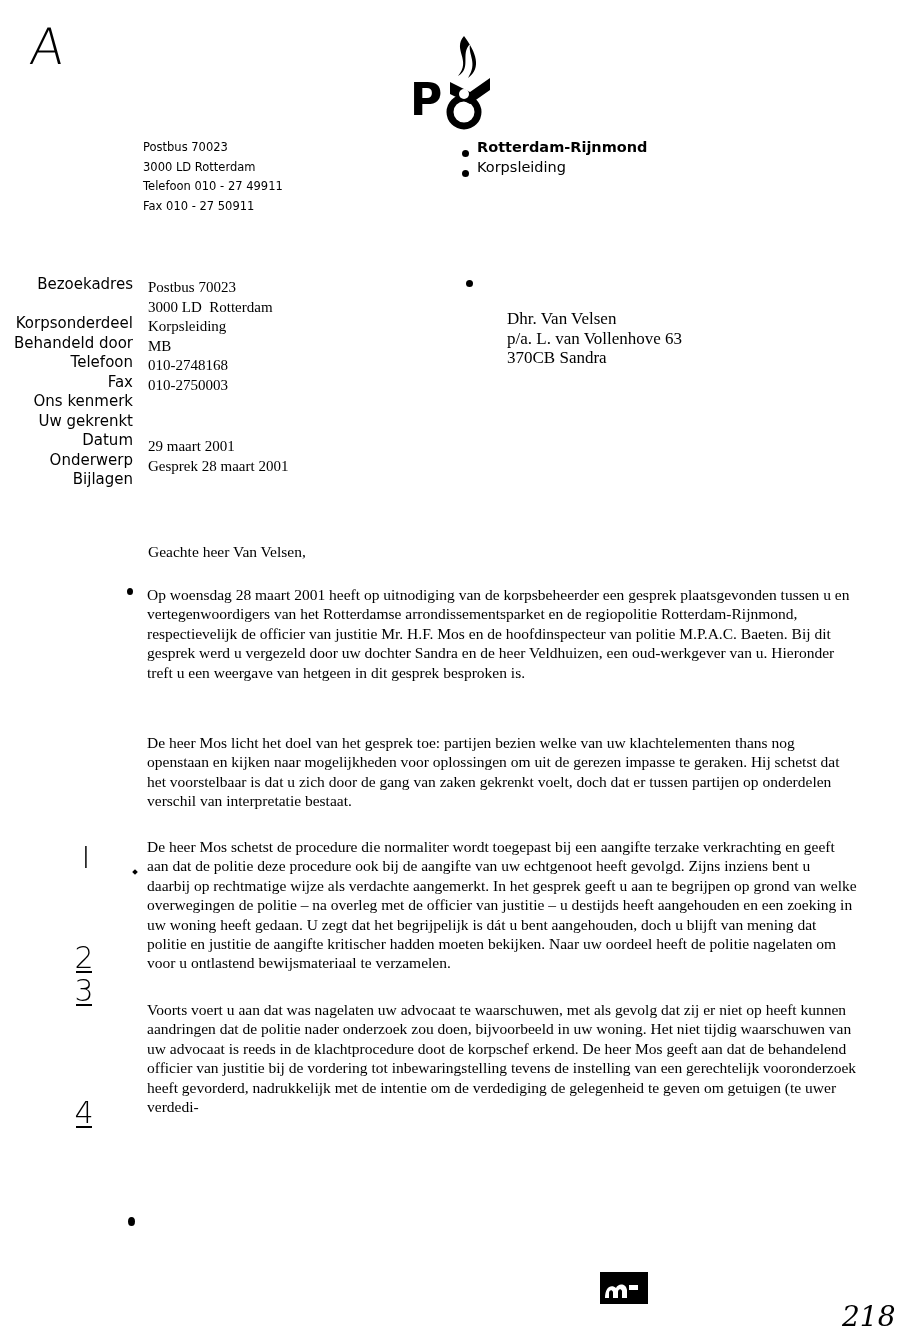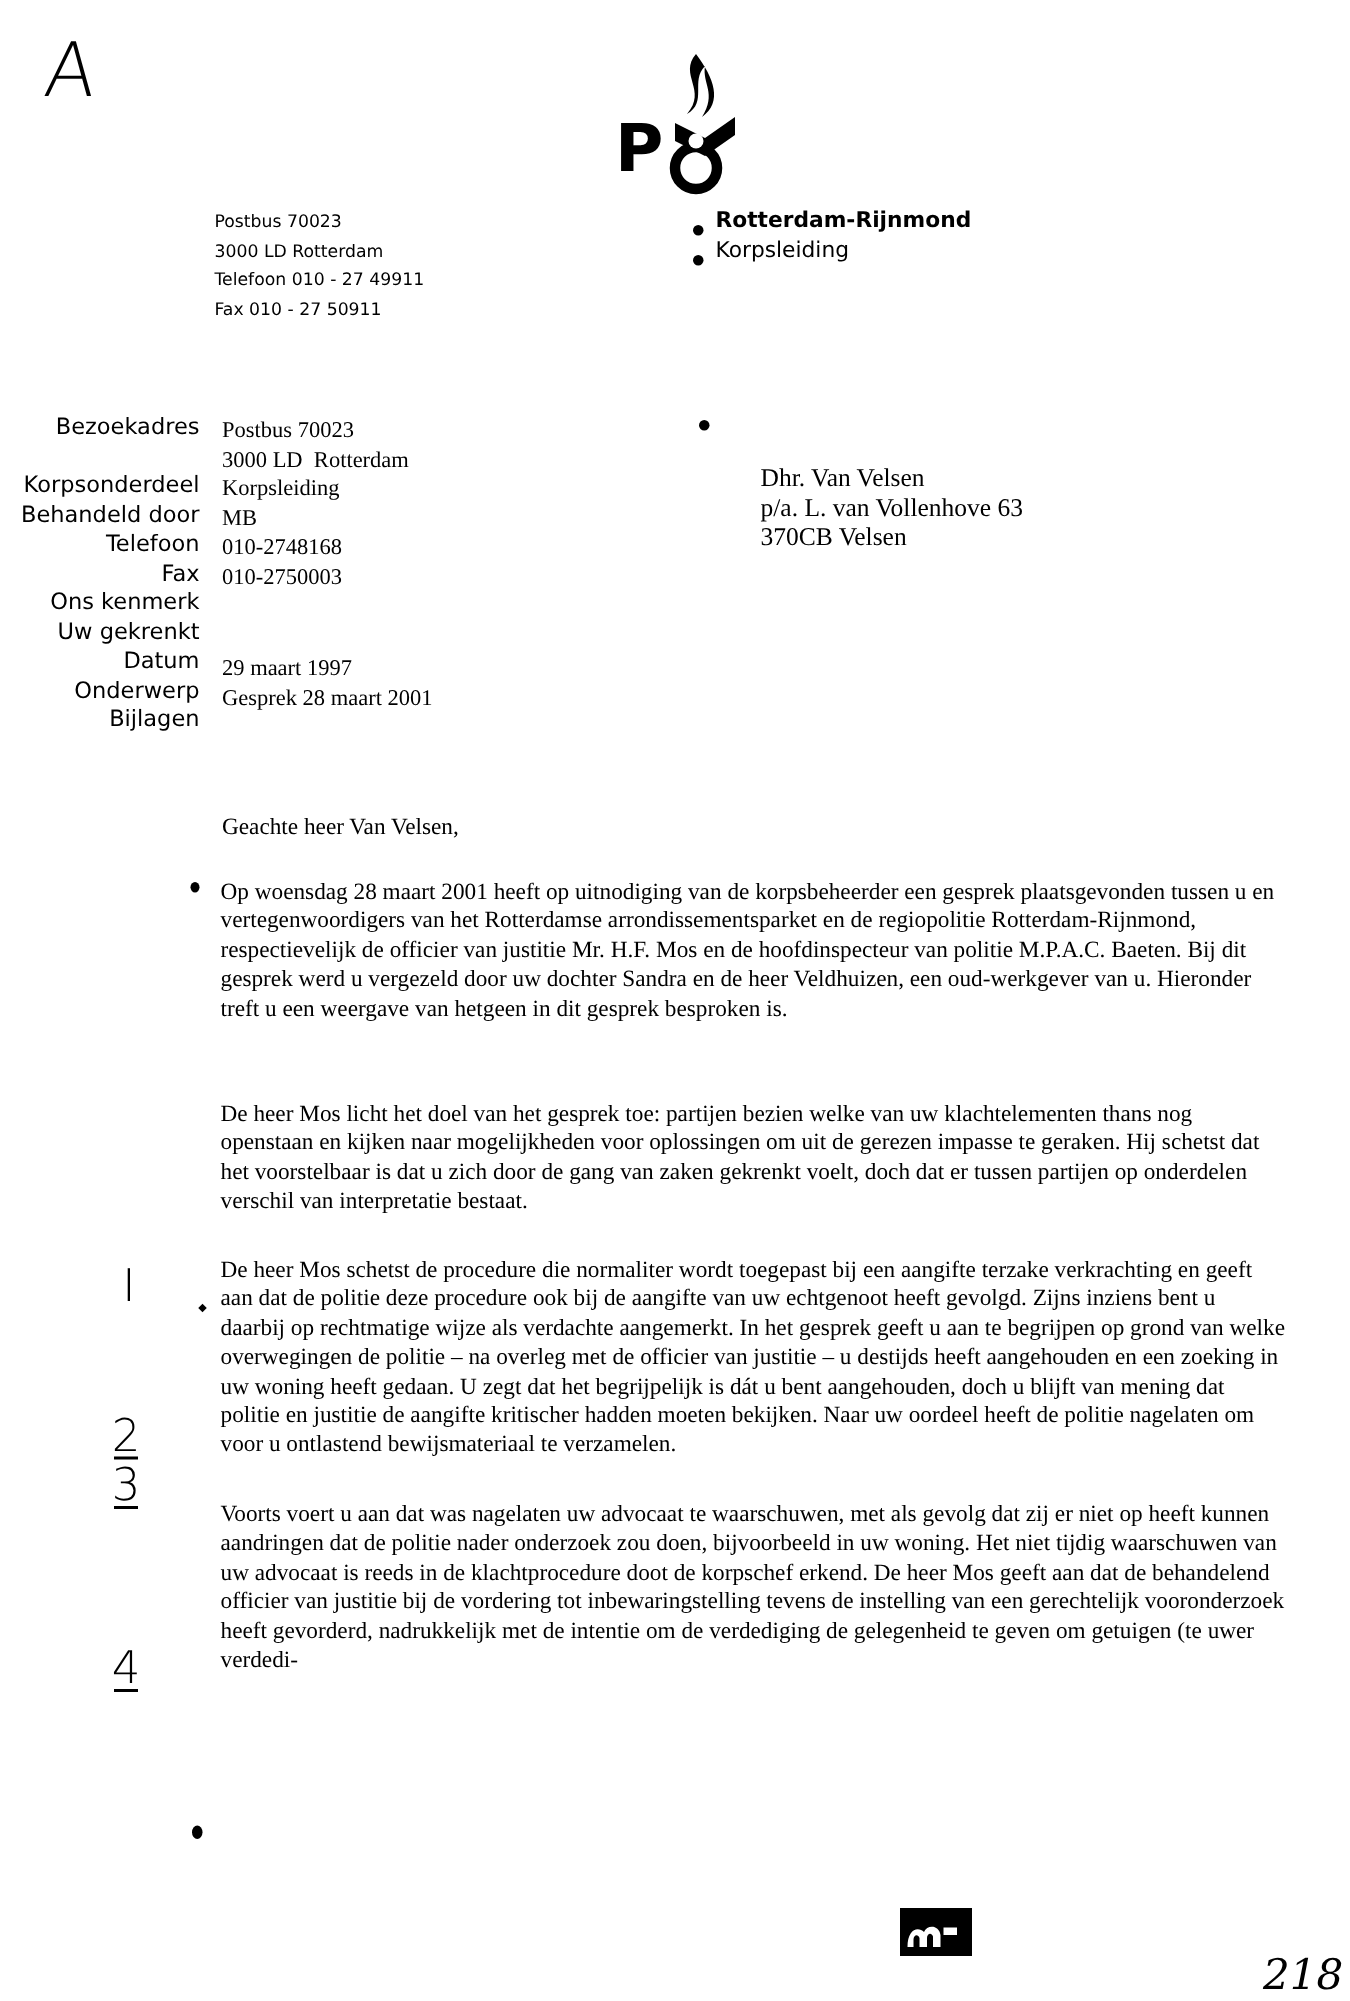"370CB Velsen" div { text: Velsen -> Sandra }
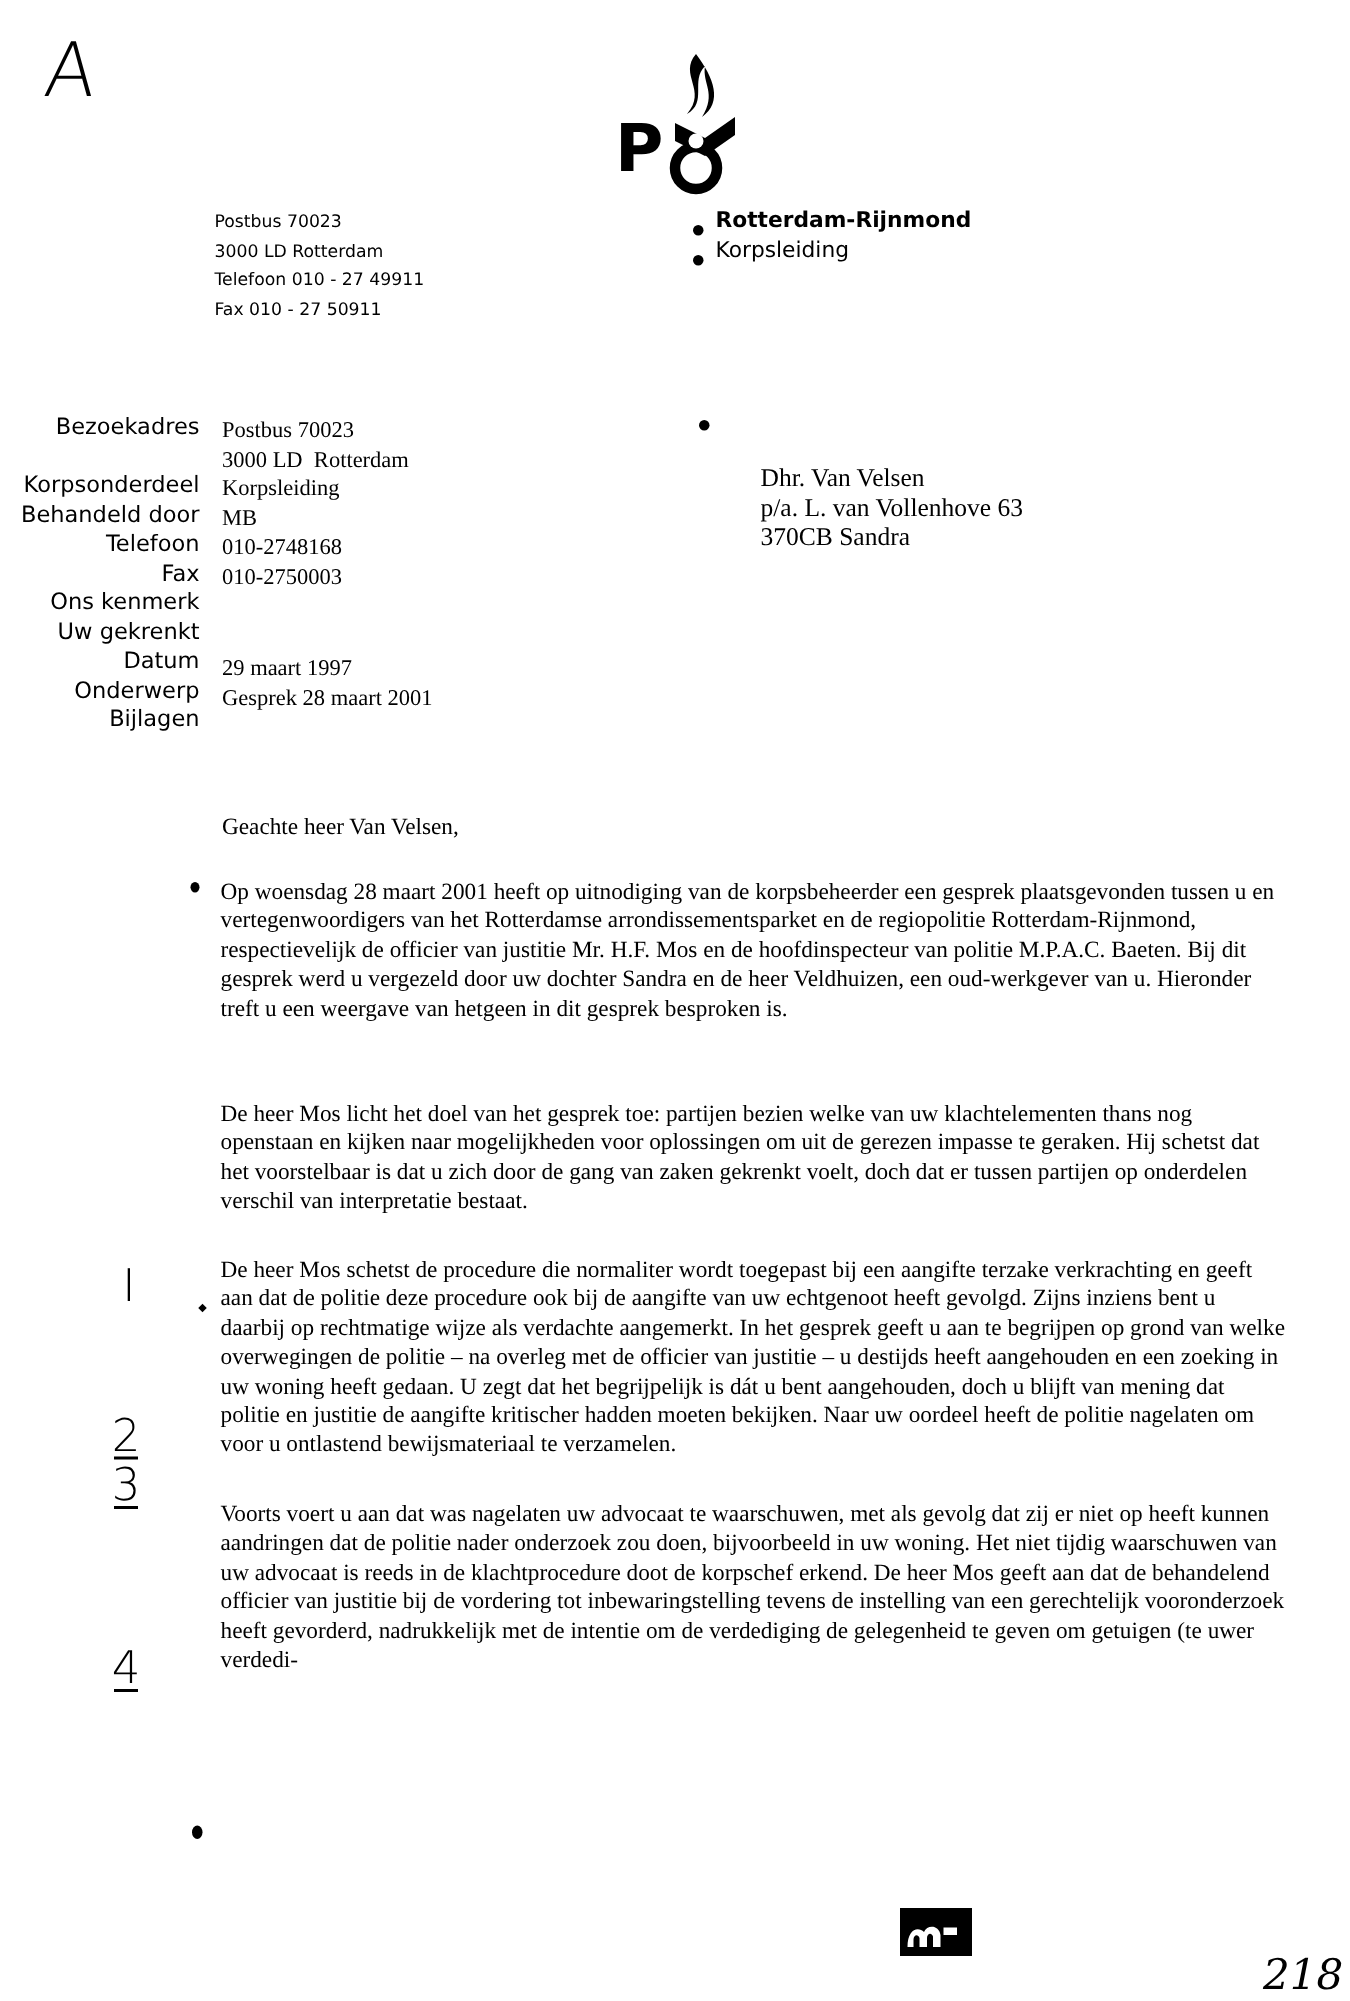"29 maart 1997" div { text: 1997 -> 2001 }
